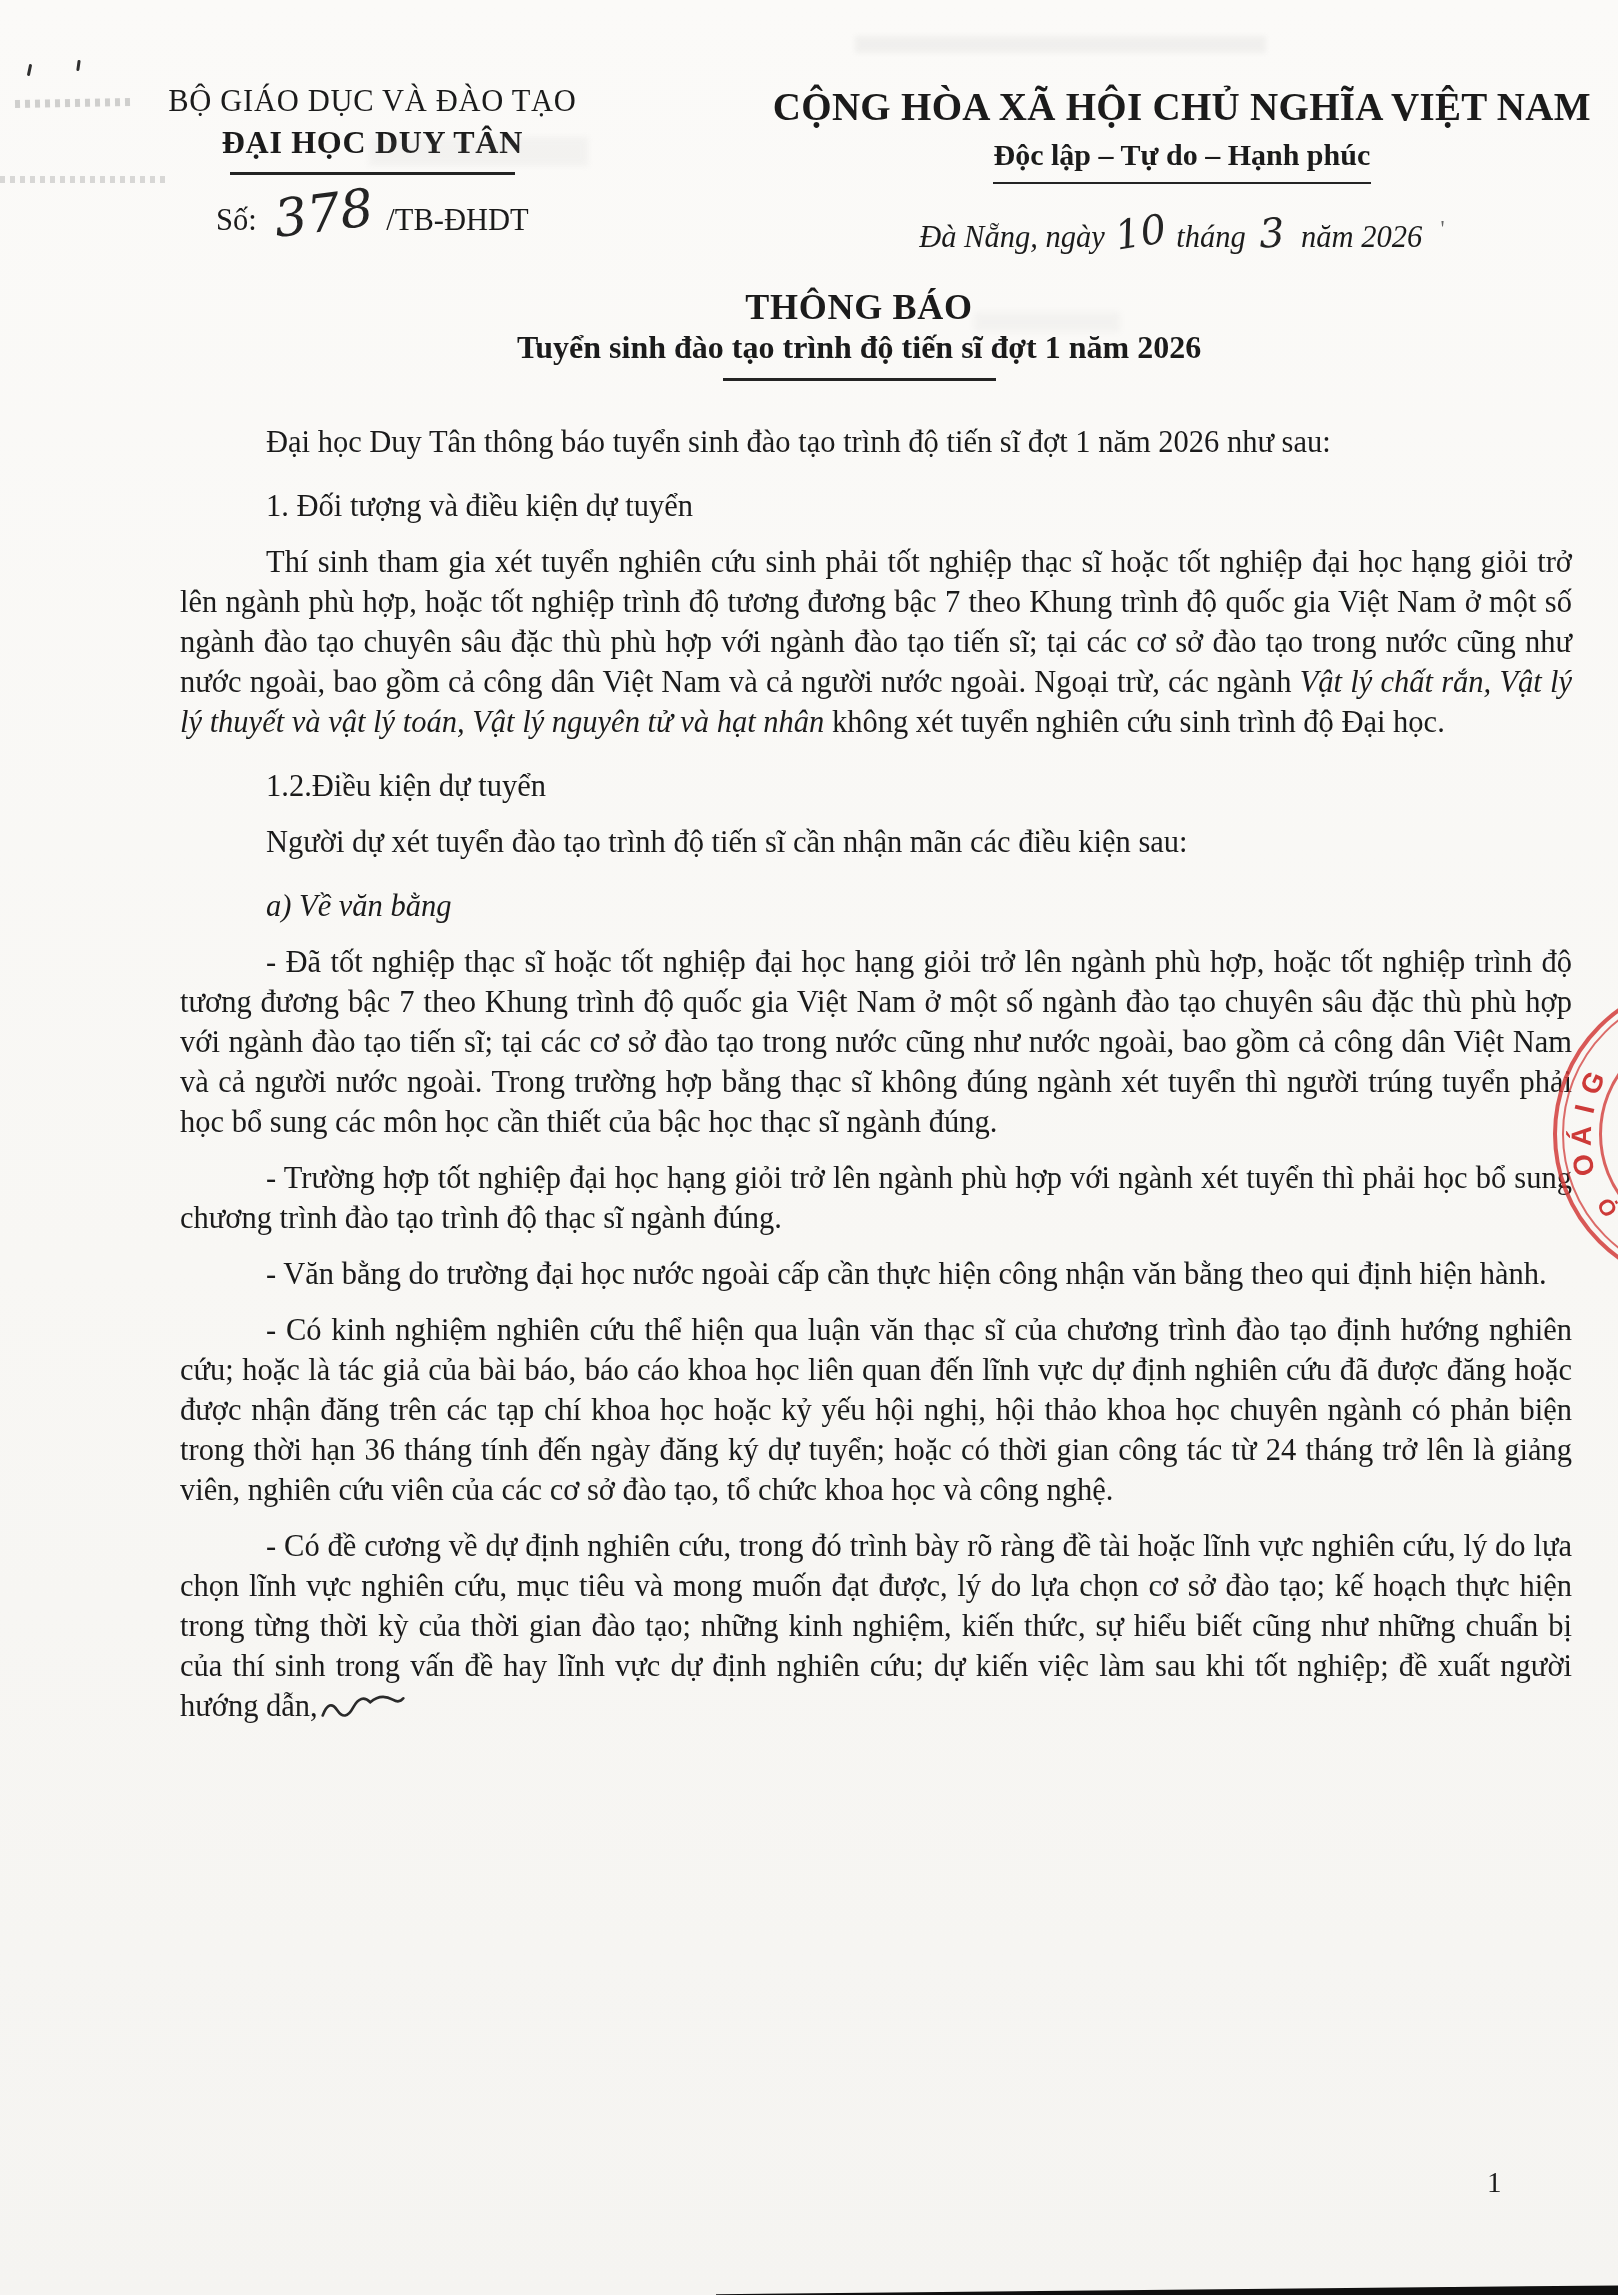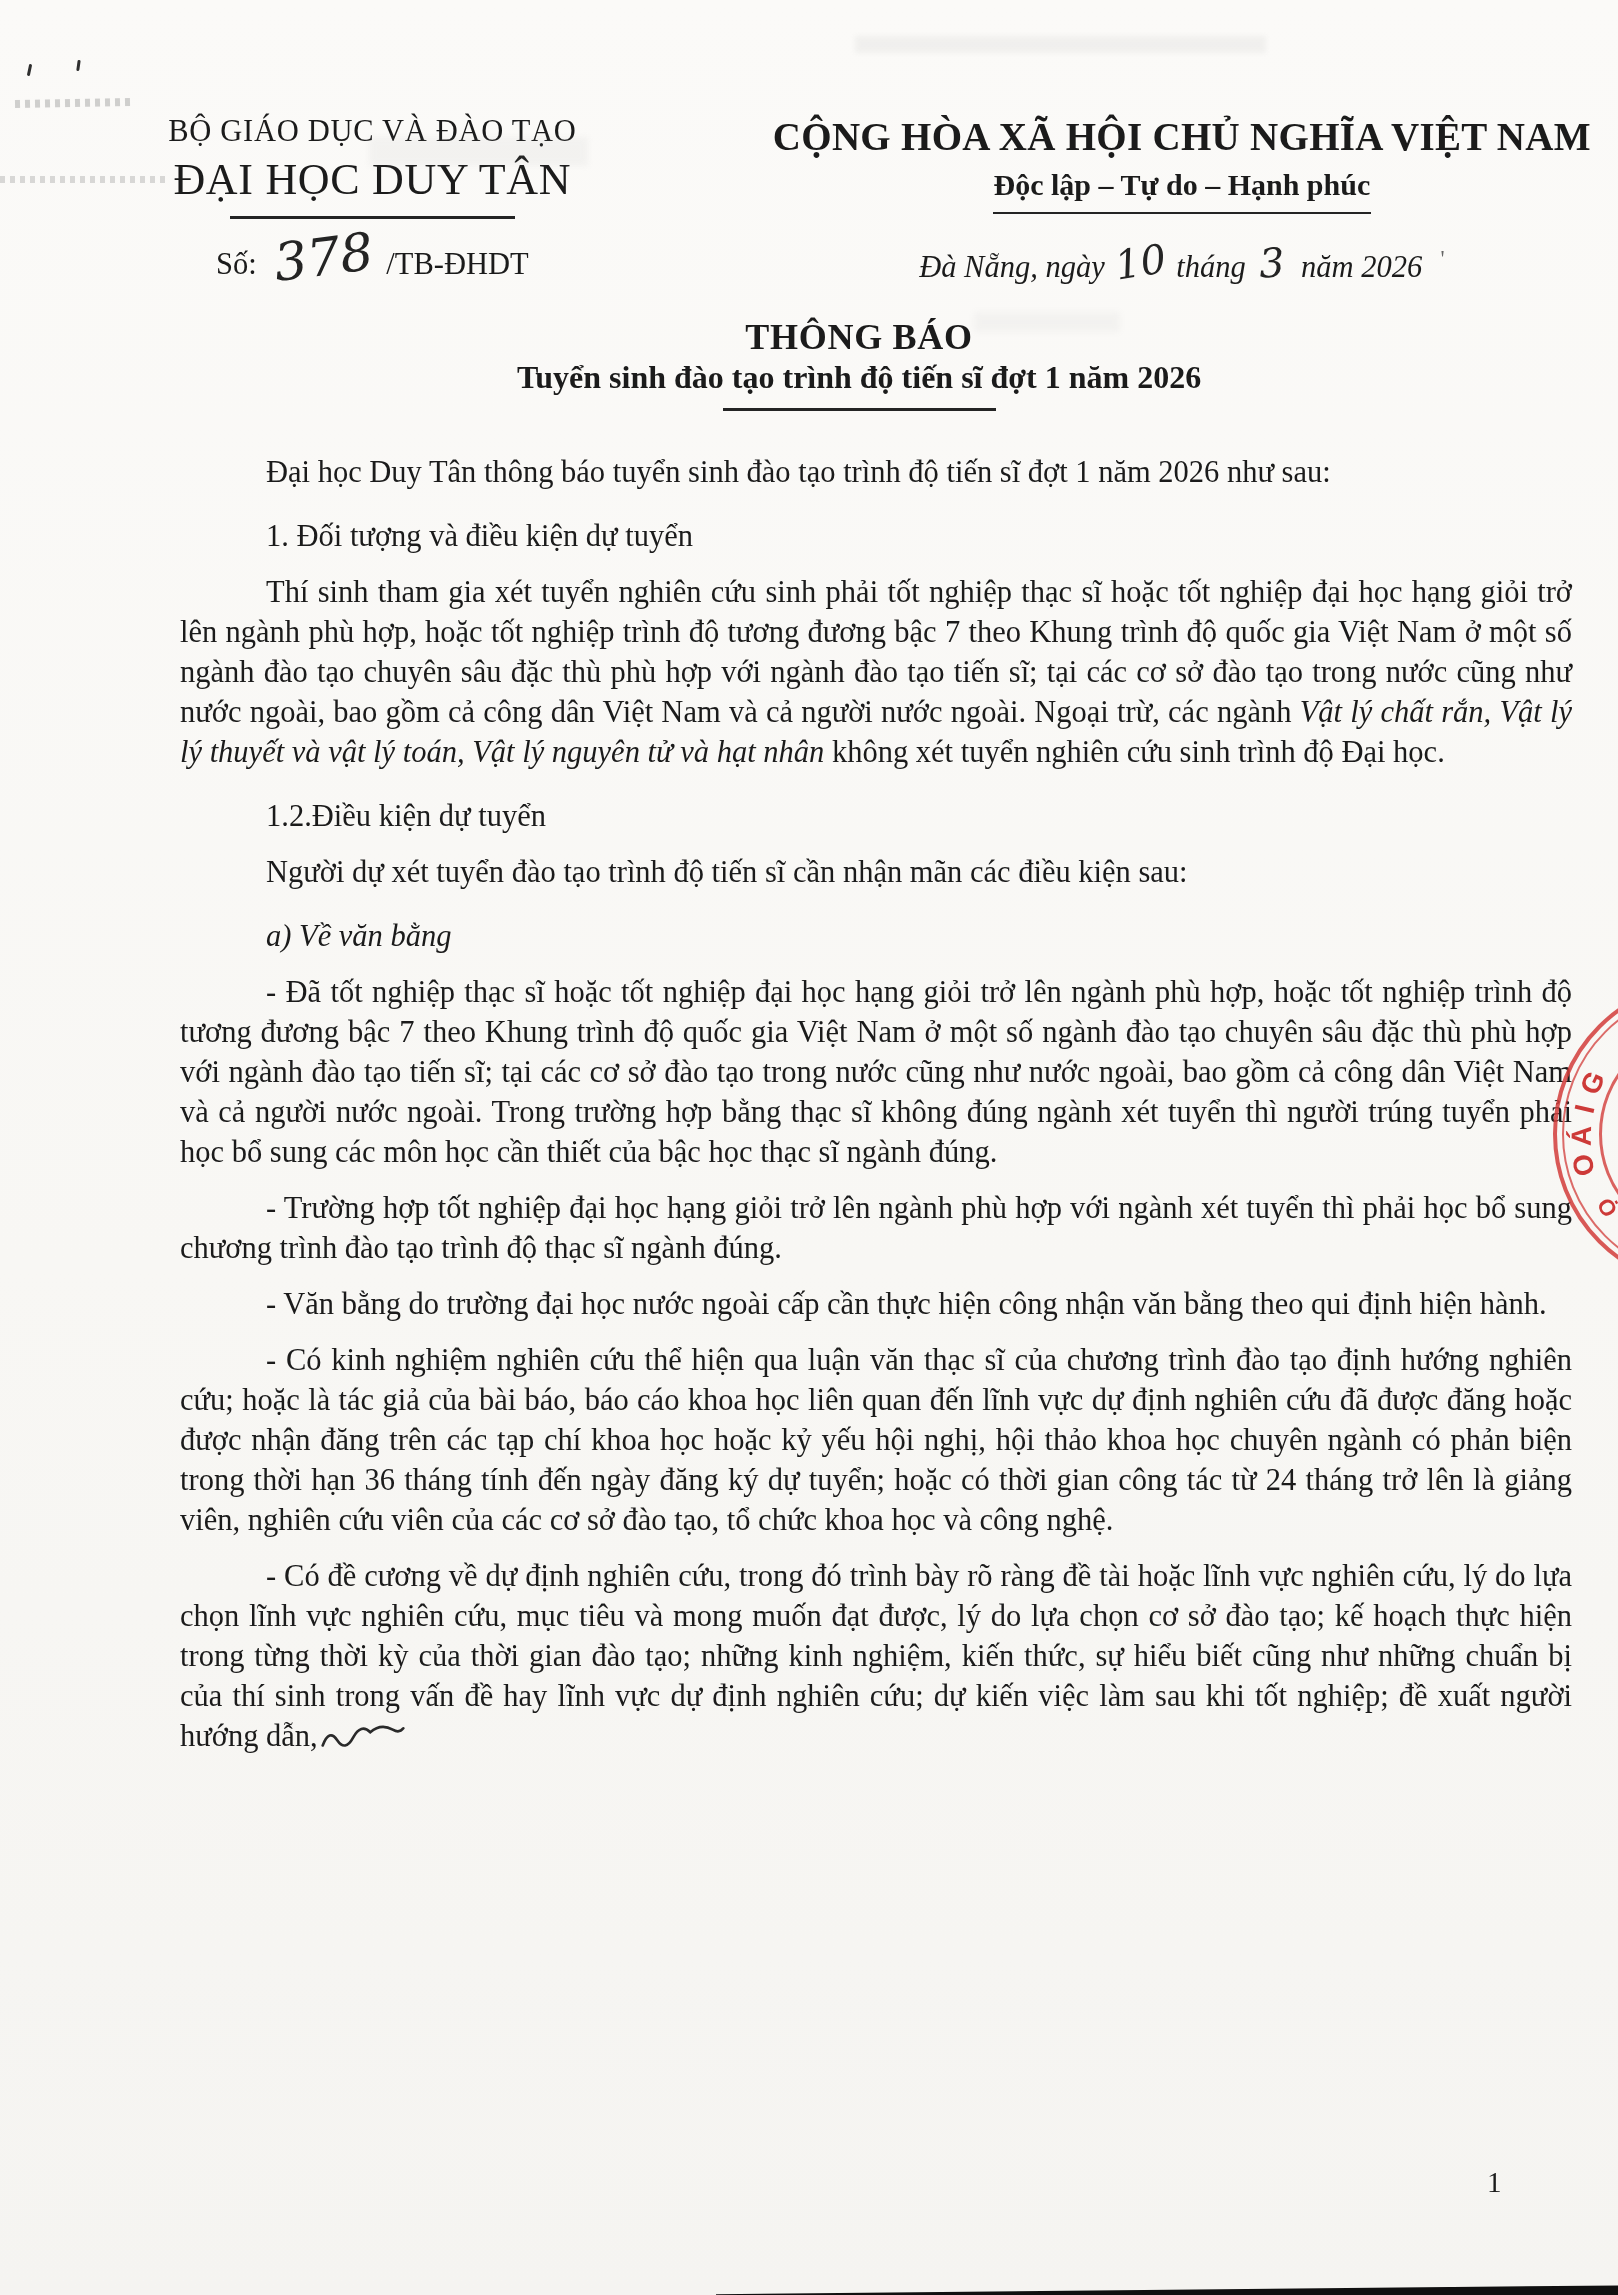"BỘ GIÁO DỤC VÀ ĐÀO" .header { padding-top: 114px -> 84px }
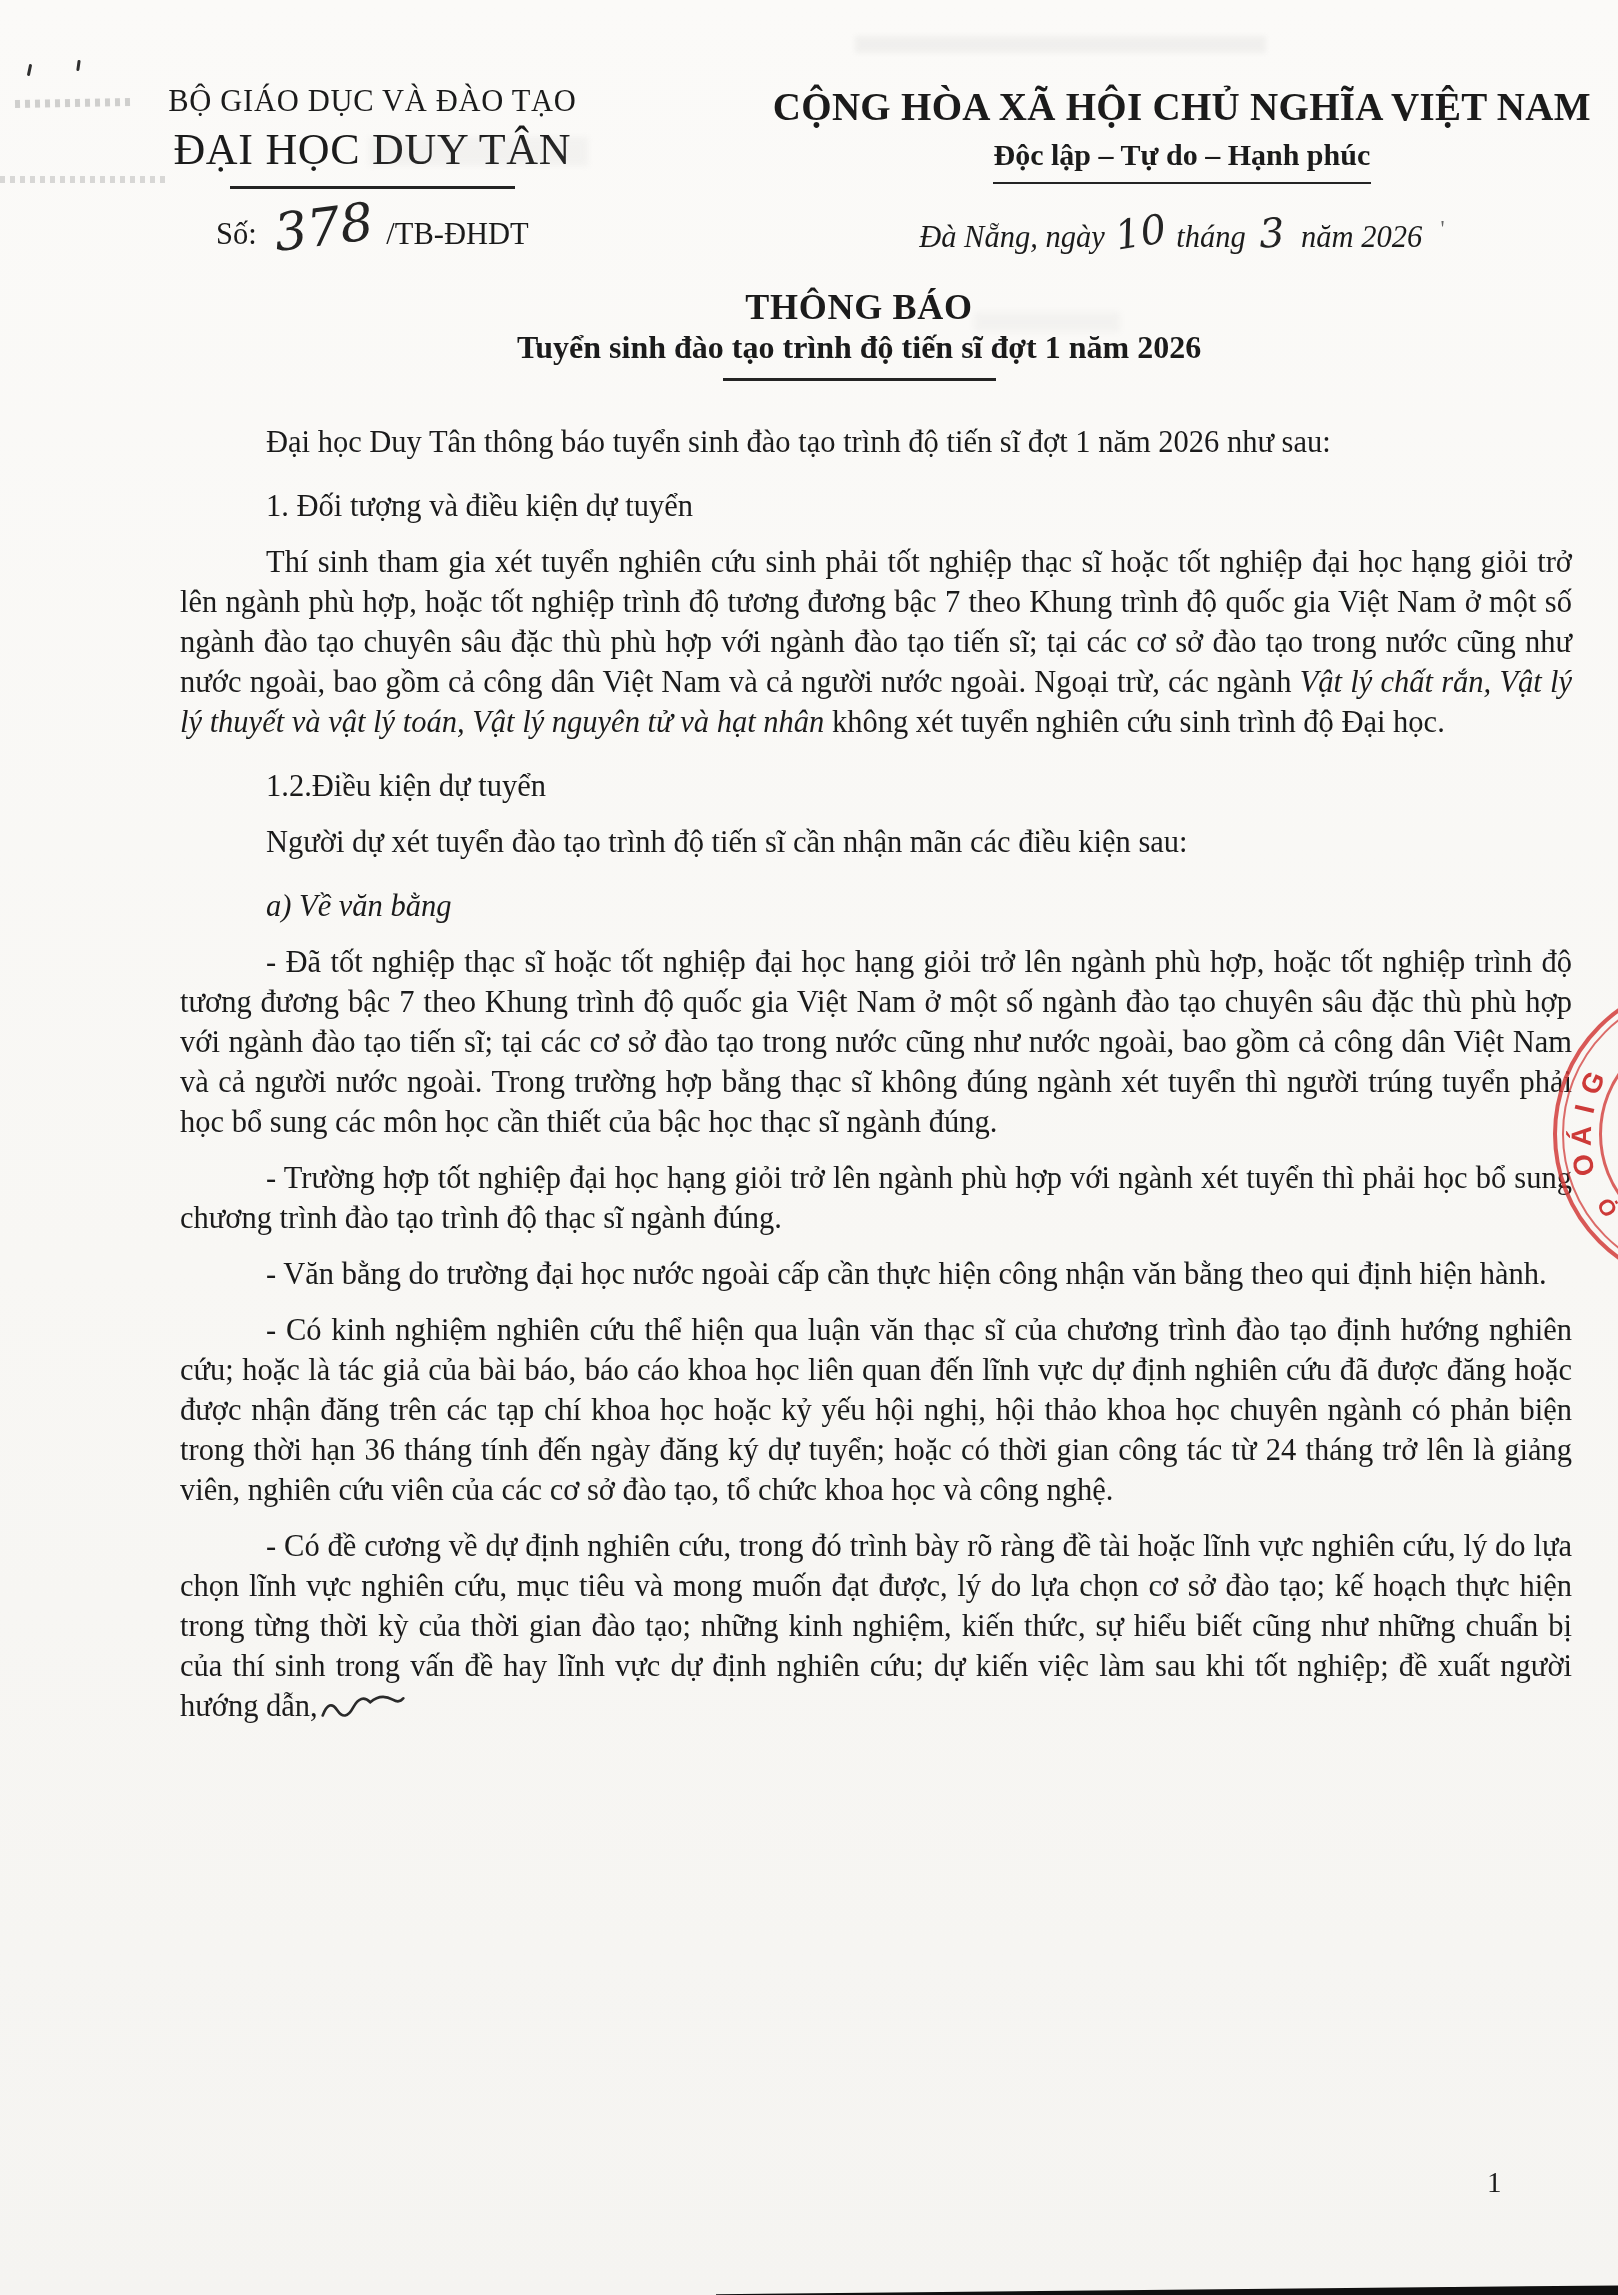"ĐẠI HỌC DUY TÂN" .university { font-size: 44px -> 32px; font-weight: normal -> bold }
